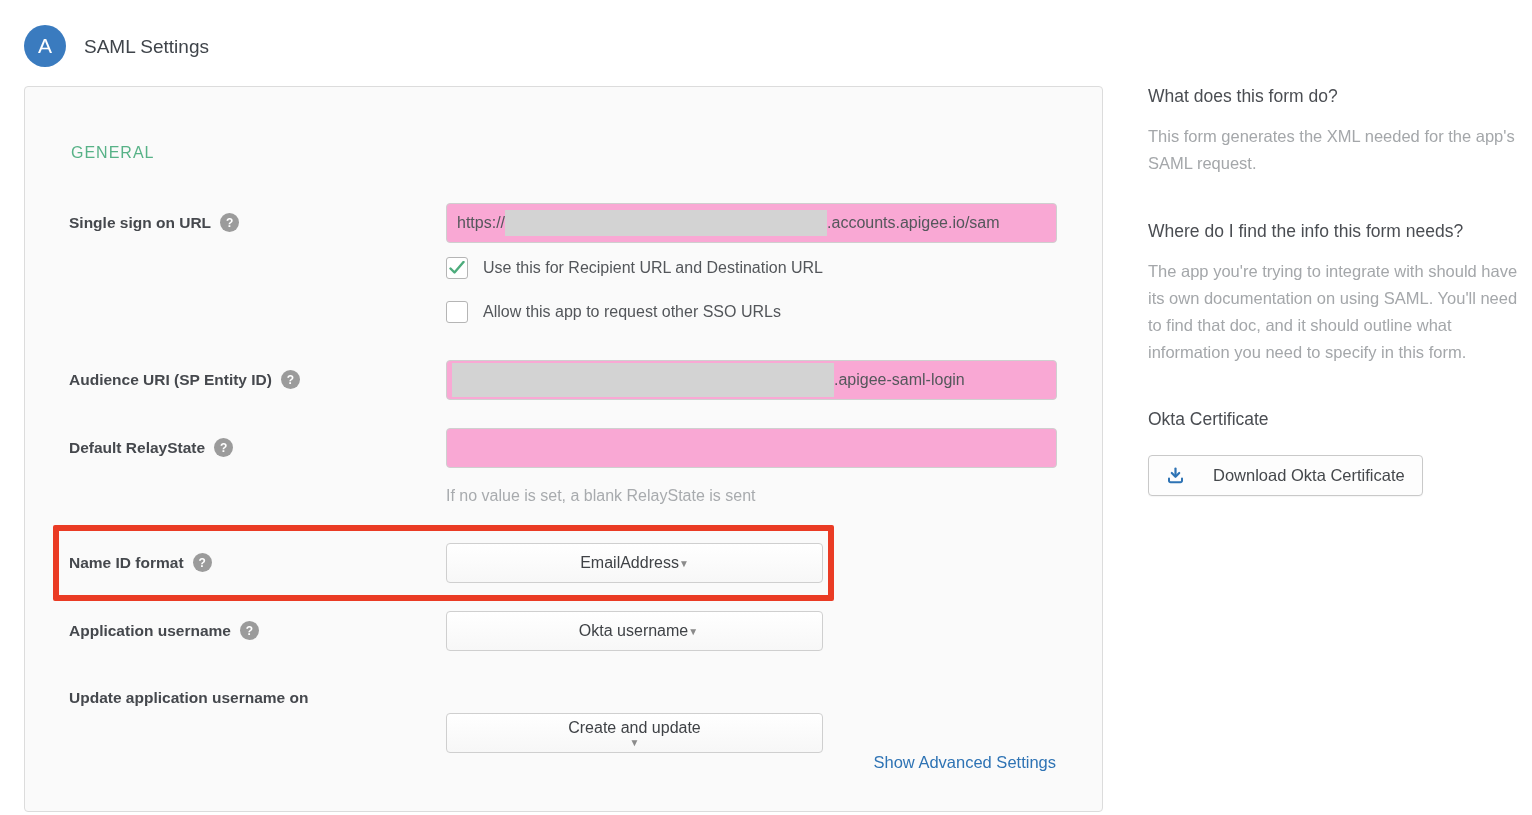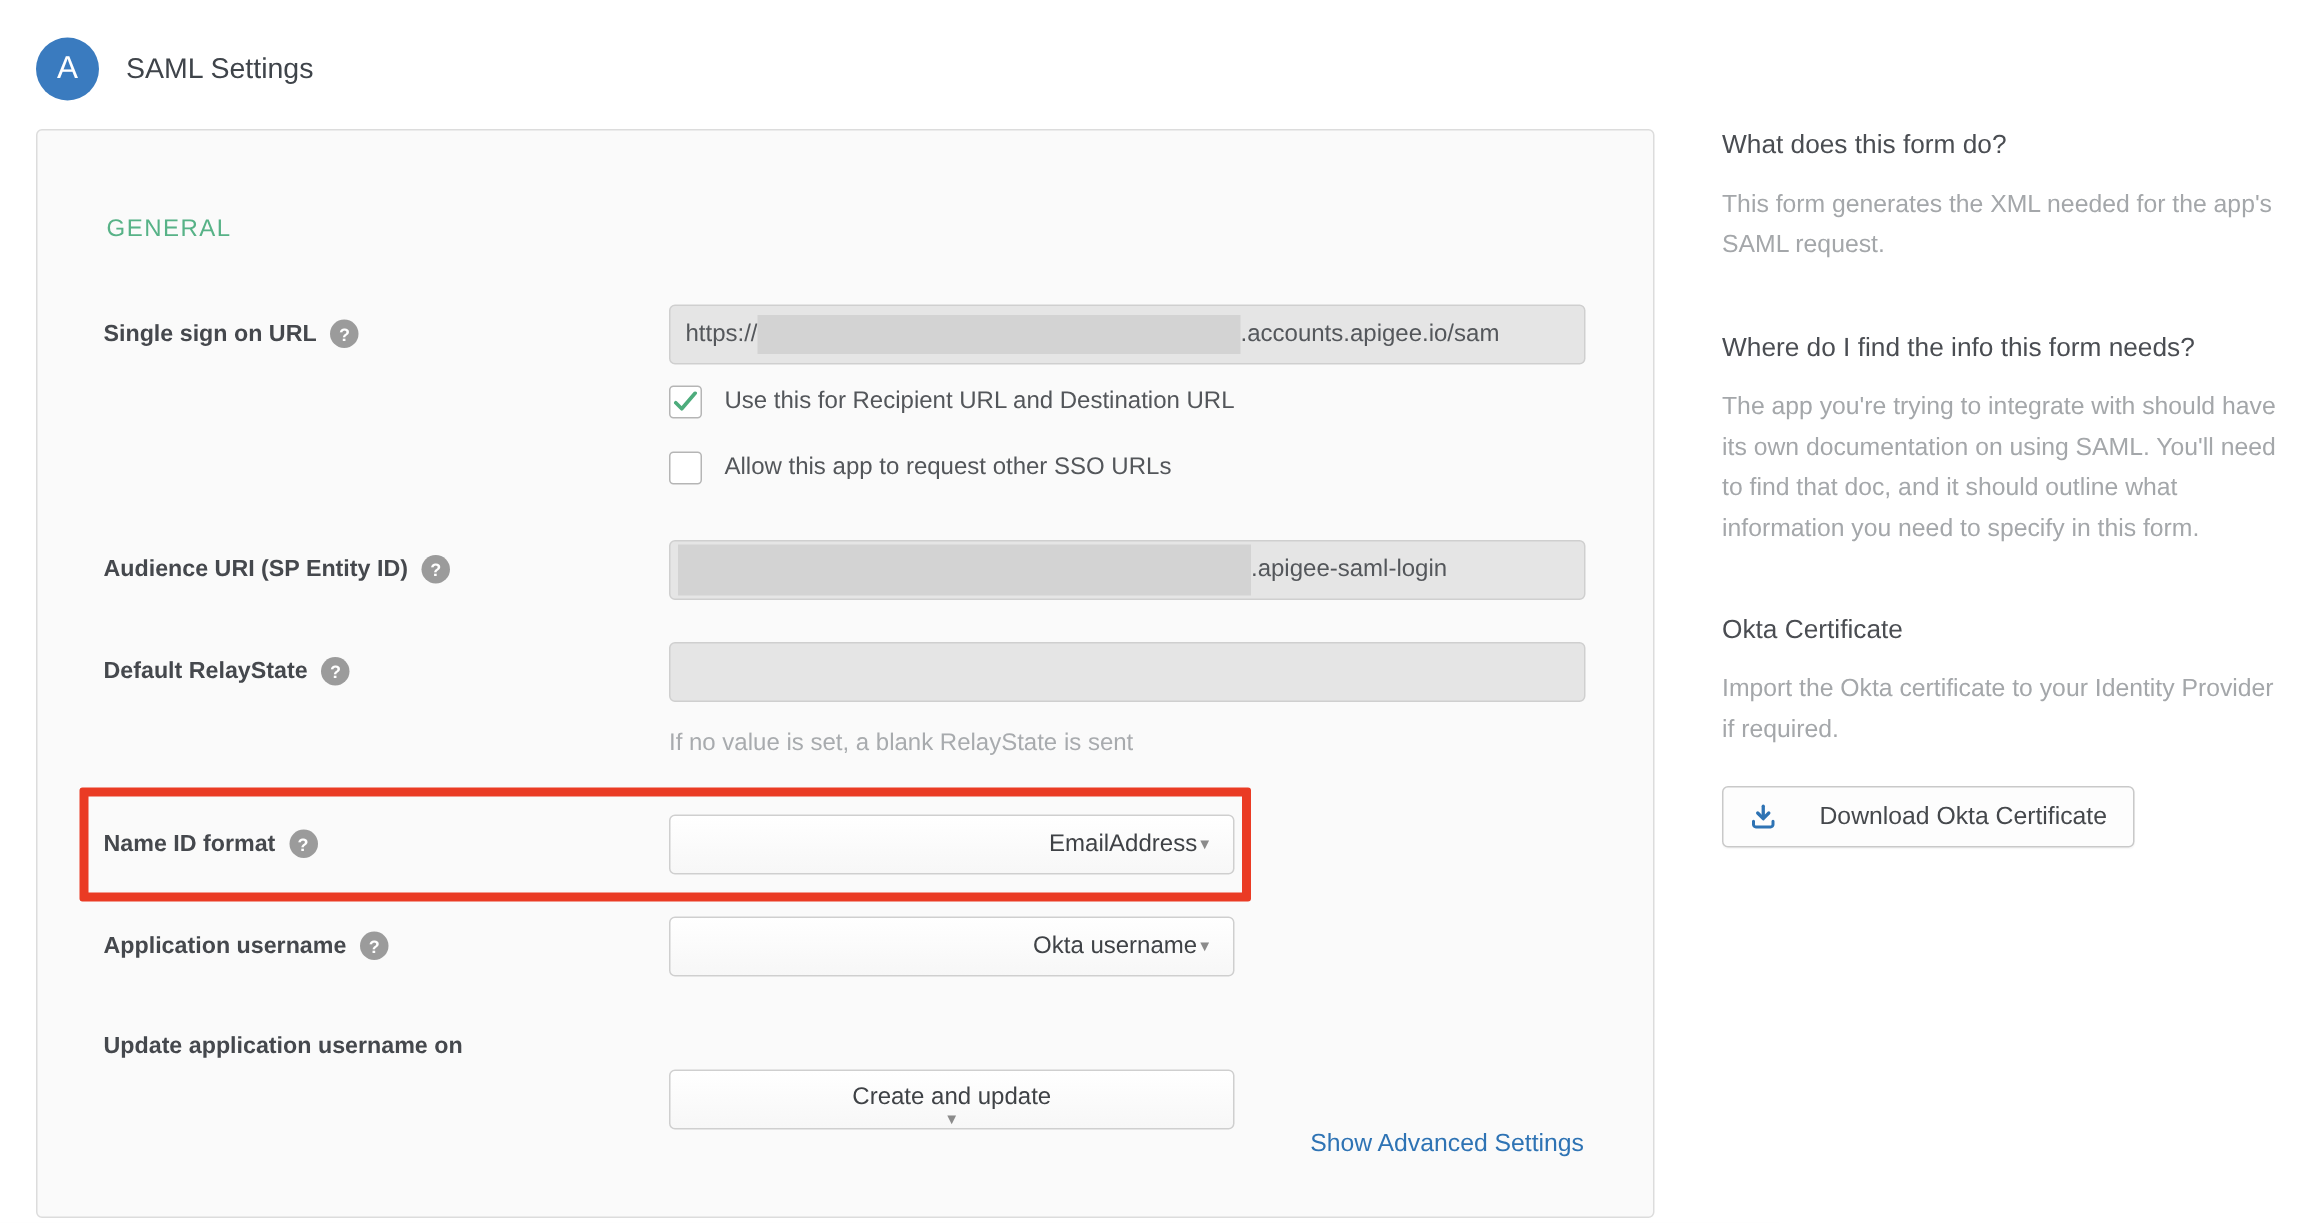"https://" .tinput { background: #e5e5e5 -> #f9a8d4 }
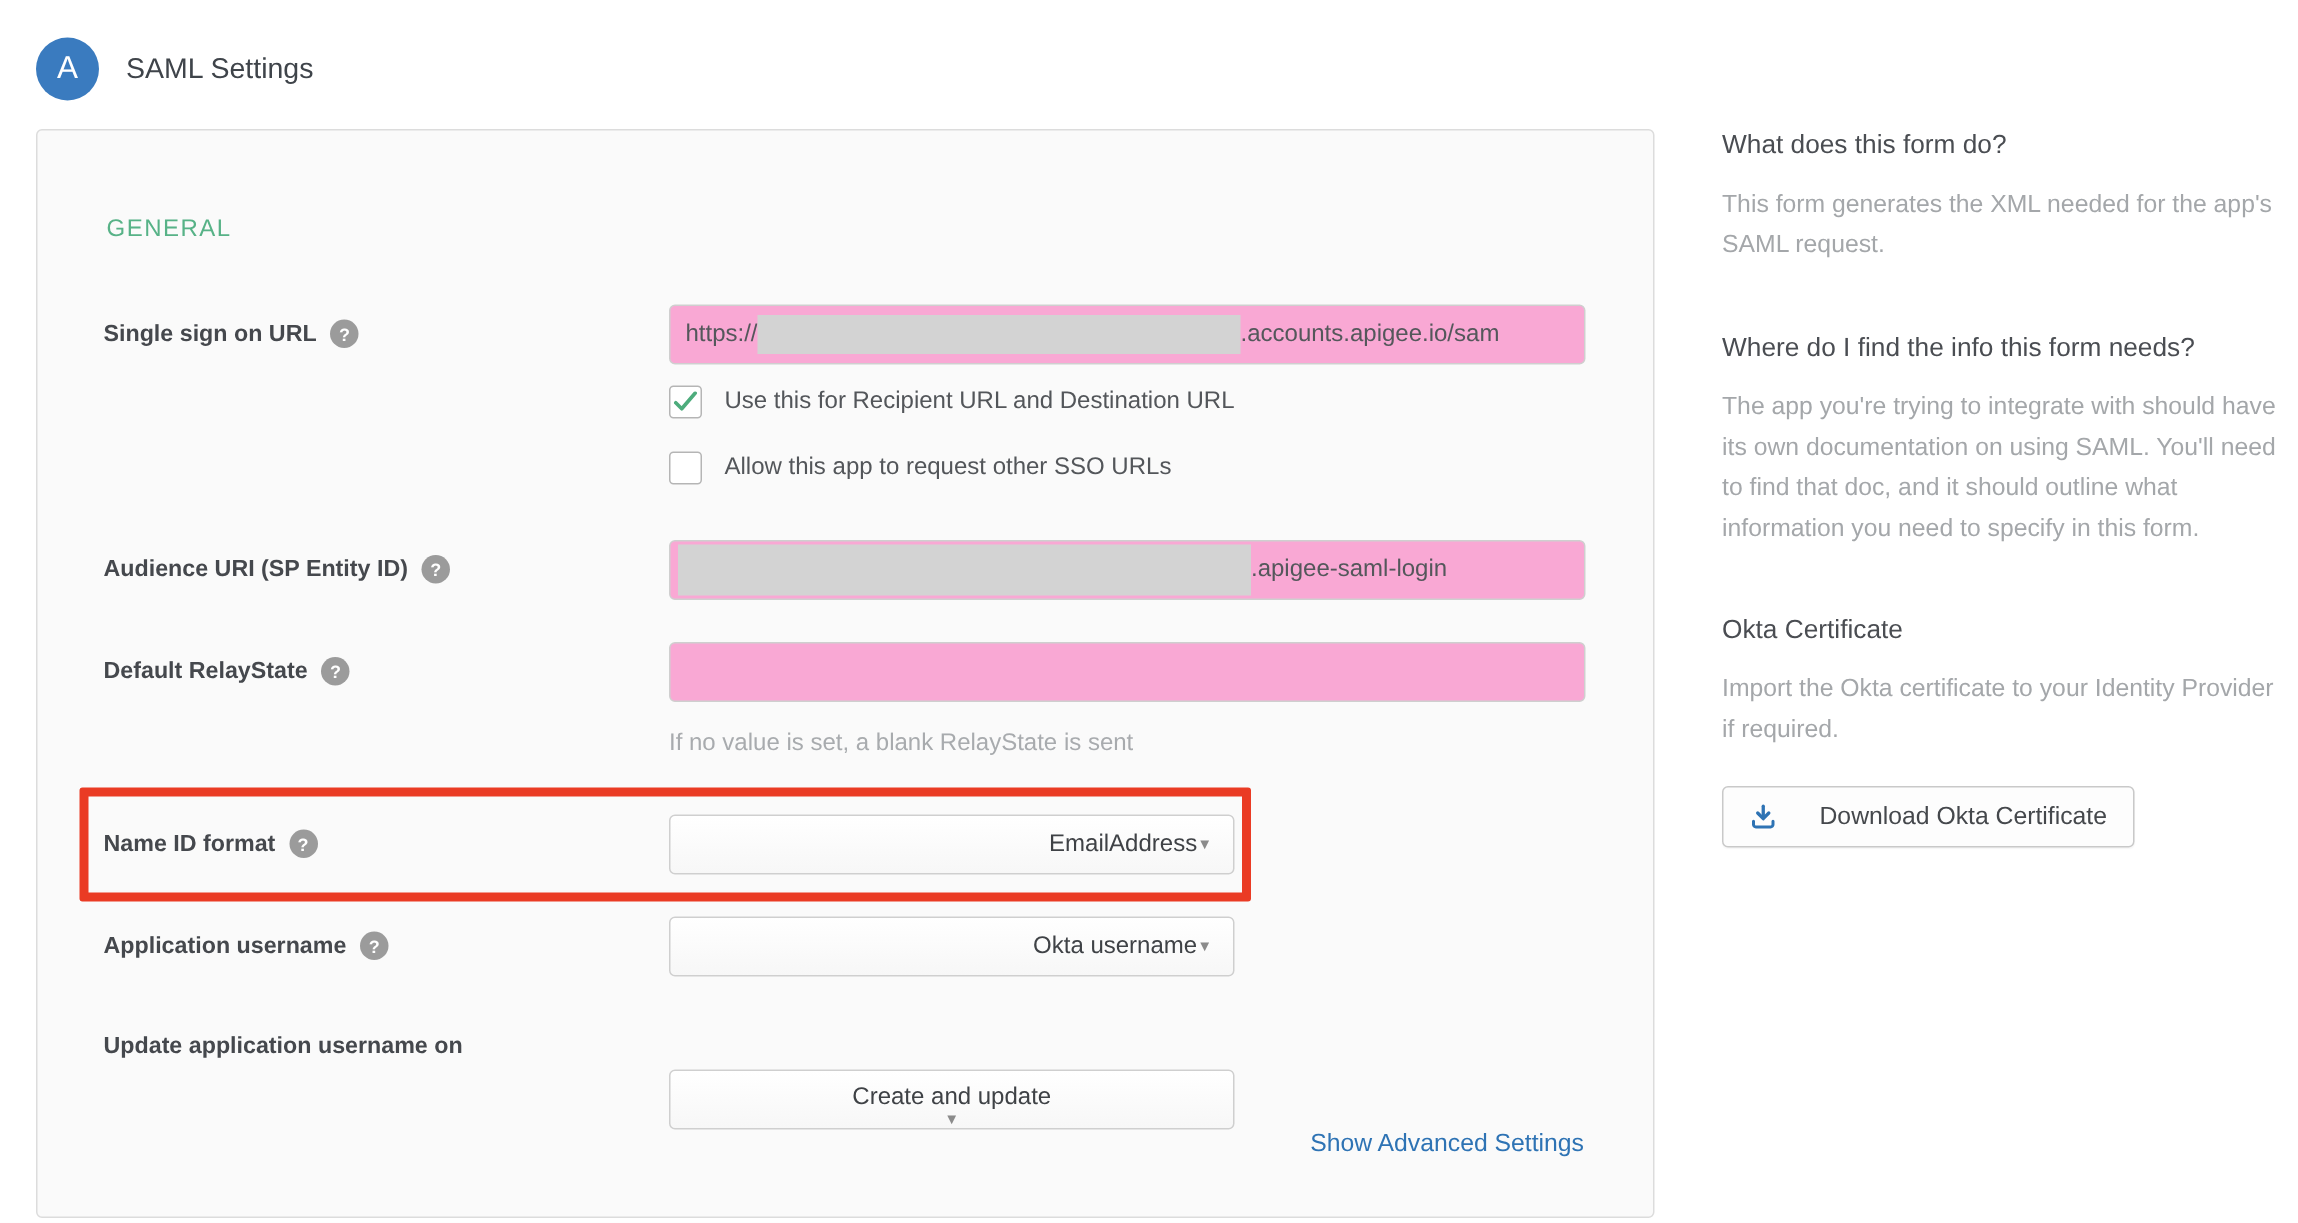"Import the Okta certificate to" div.sb-body { html: <div>Import the Okta certificate to your Identity Provider if required.</div> -> none }
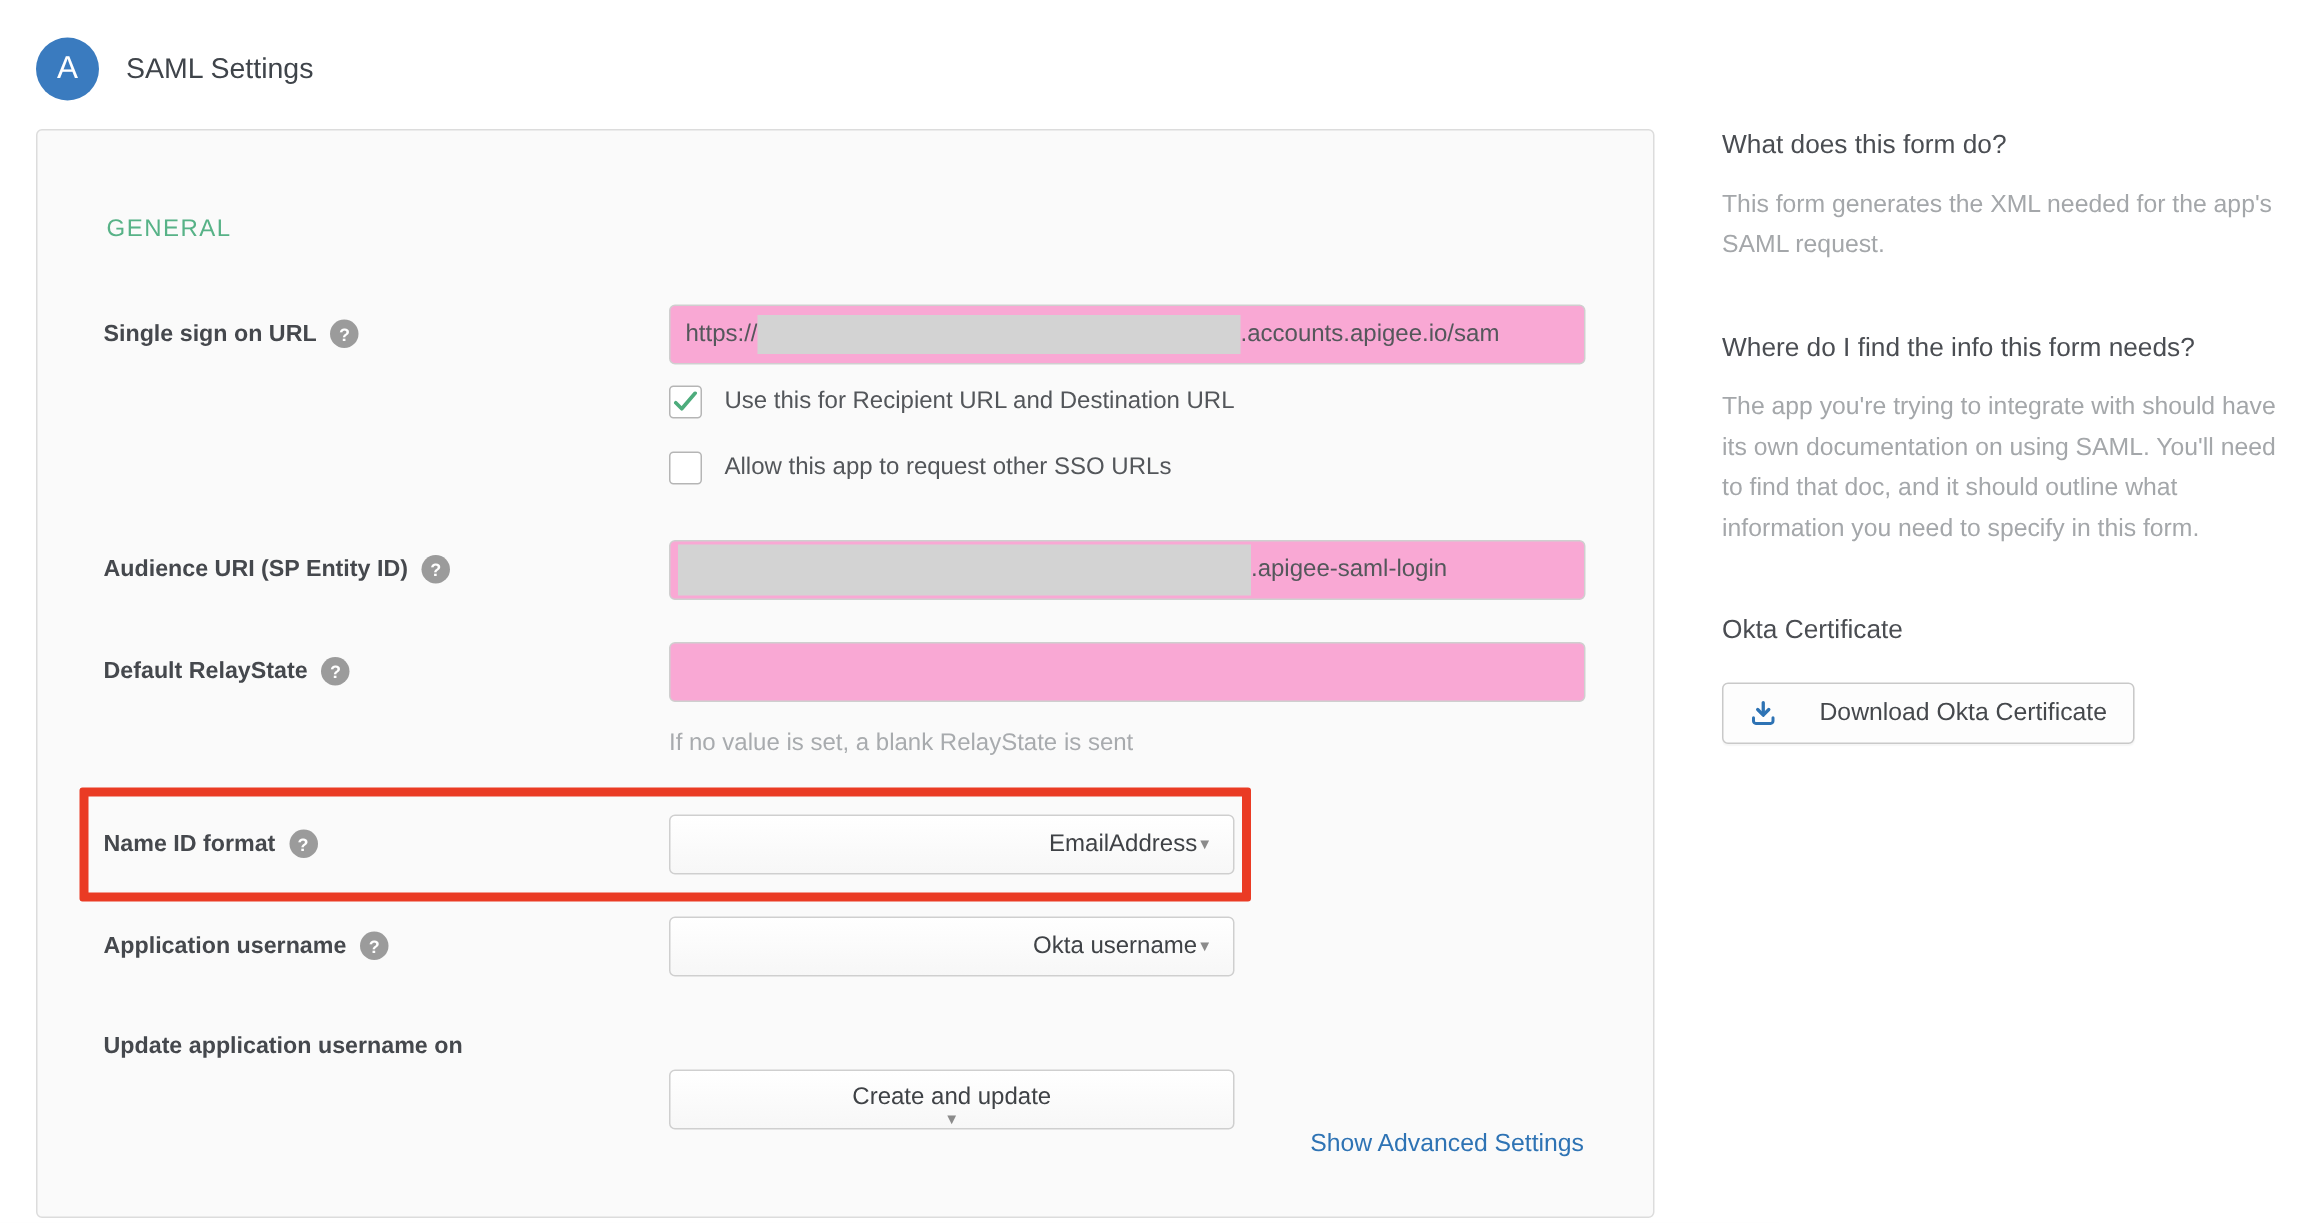"EmailAddress" .dropdown { justify-content: flex-end -> center }
